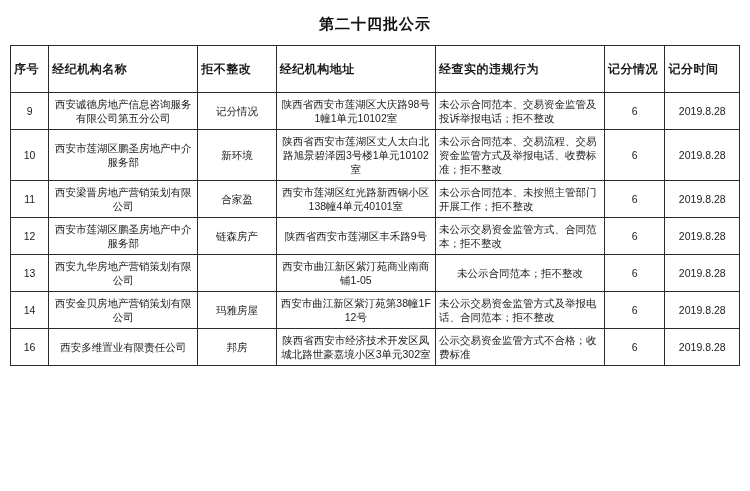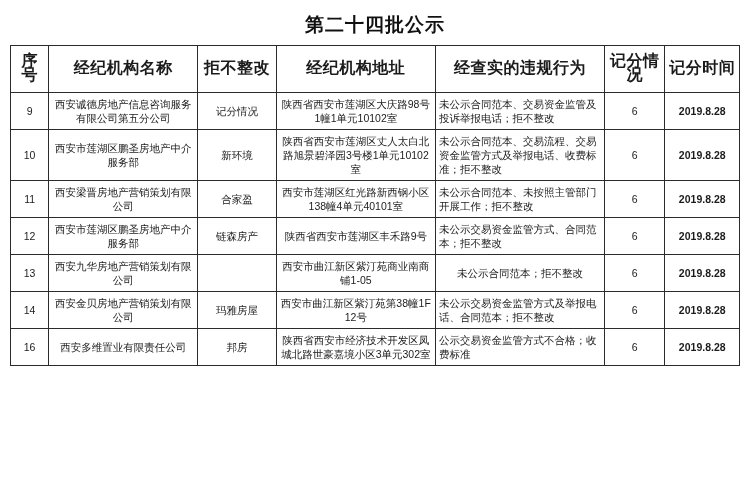"第二十四批公示" .title-line { font-size: 19px -> 15px }
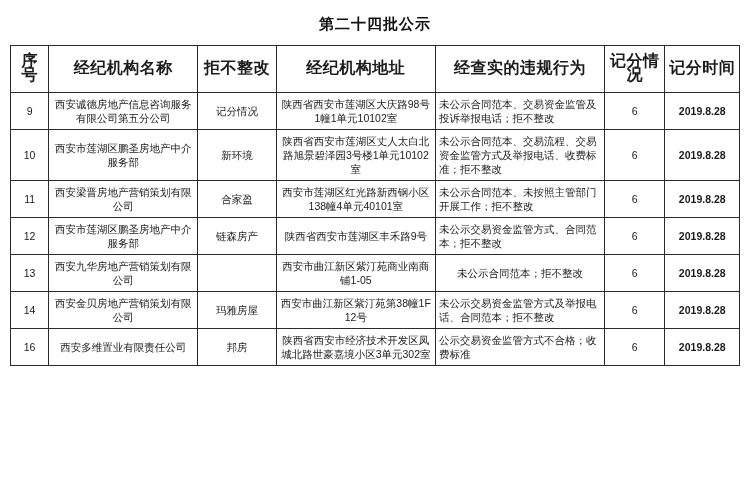"序号" table.grid th { font-family: Liberation Mono, monospace -> none; font-size: 16px -> 12px; text-align: center -> left }
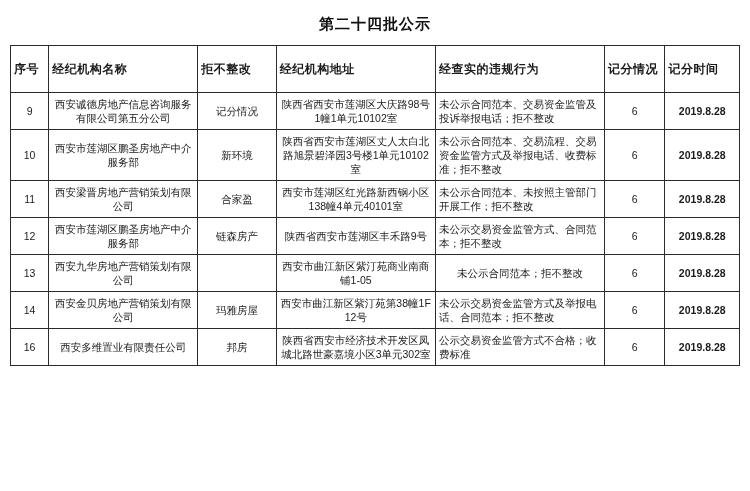"2019.8.28" td.date { font-weight: bold -> none }
